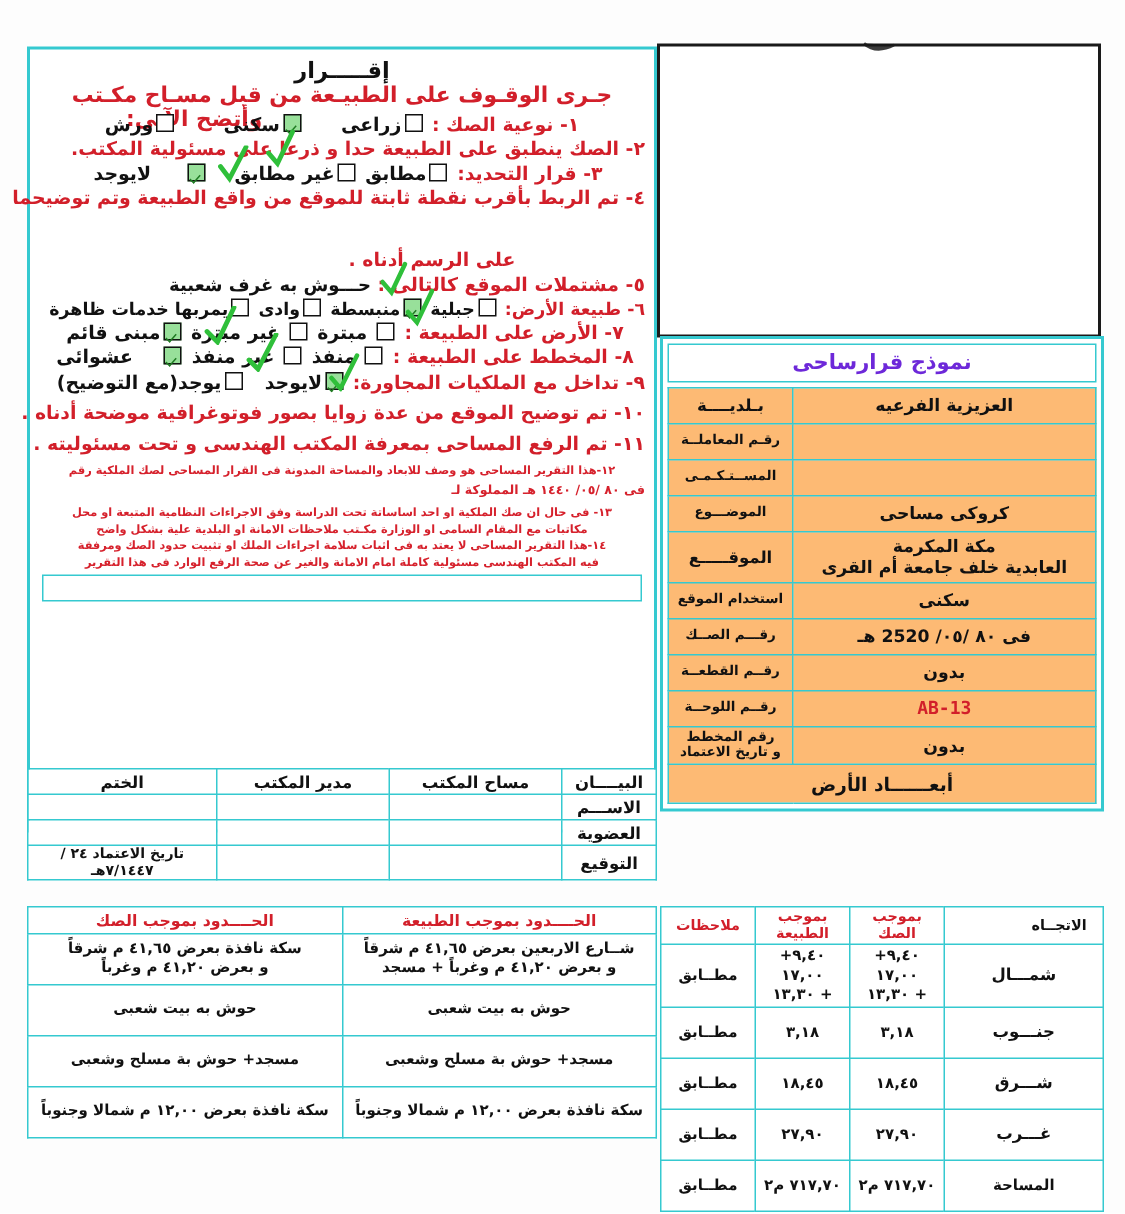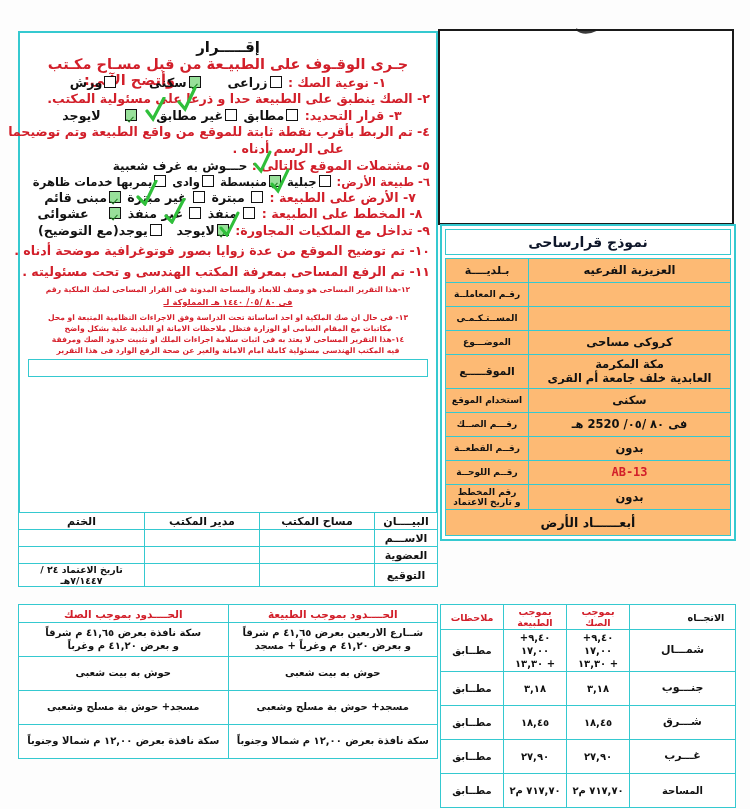"على الرسم أدناه ." div.item { margin-top: none -> 24px }
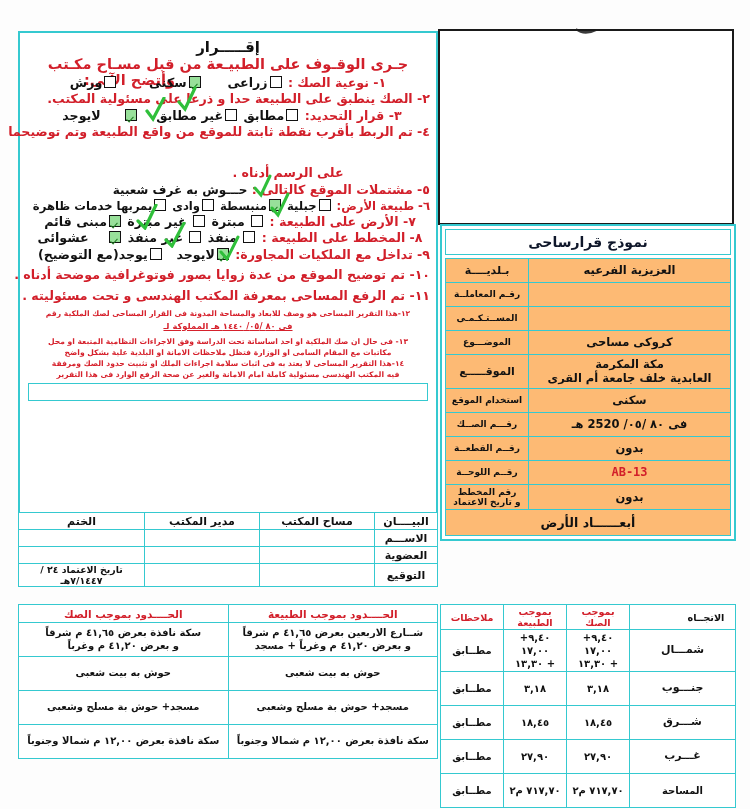"نموذج قرارساحى" #infohdr { color: #0f172a -> #6d28d9 }
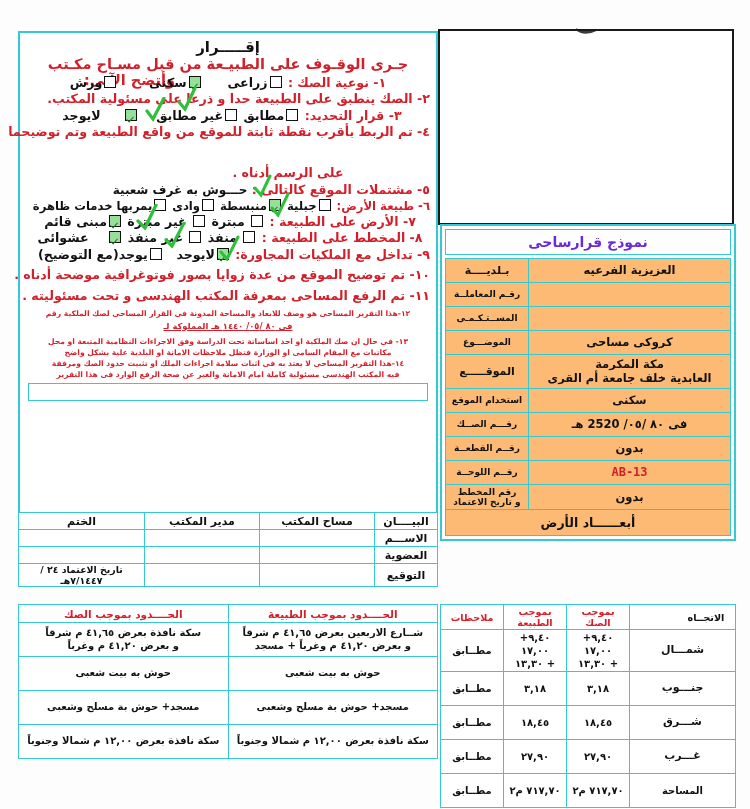"فى ٨٠ /٠٥/ ١٤٤٠ هـ" .fine2 { text-align: center -> right; text-decoration: underline -> none }
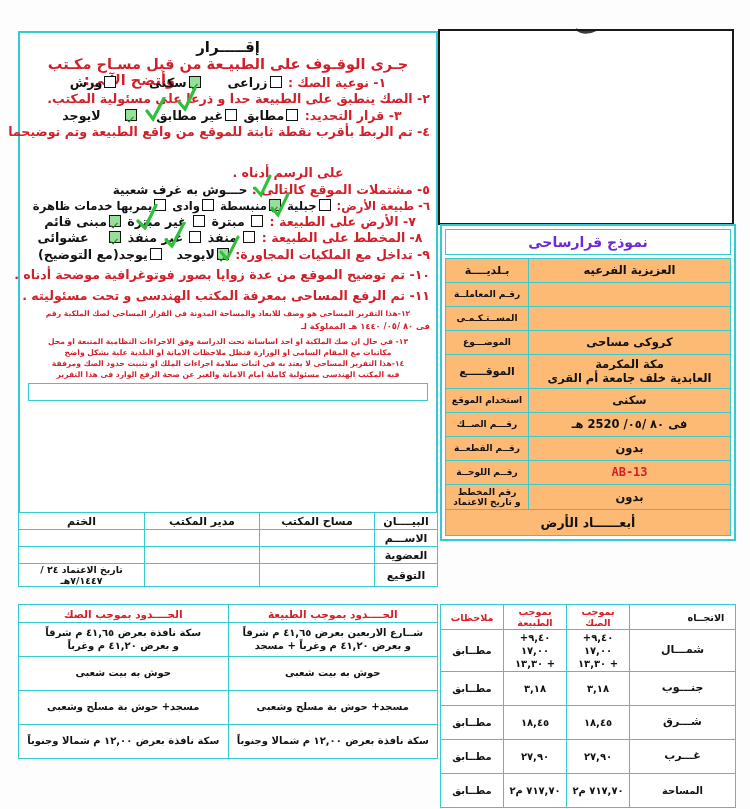"مكاتبات مع المقام السامى او" div.fine { text: فتظل -> مكـتب }
